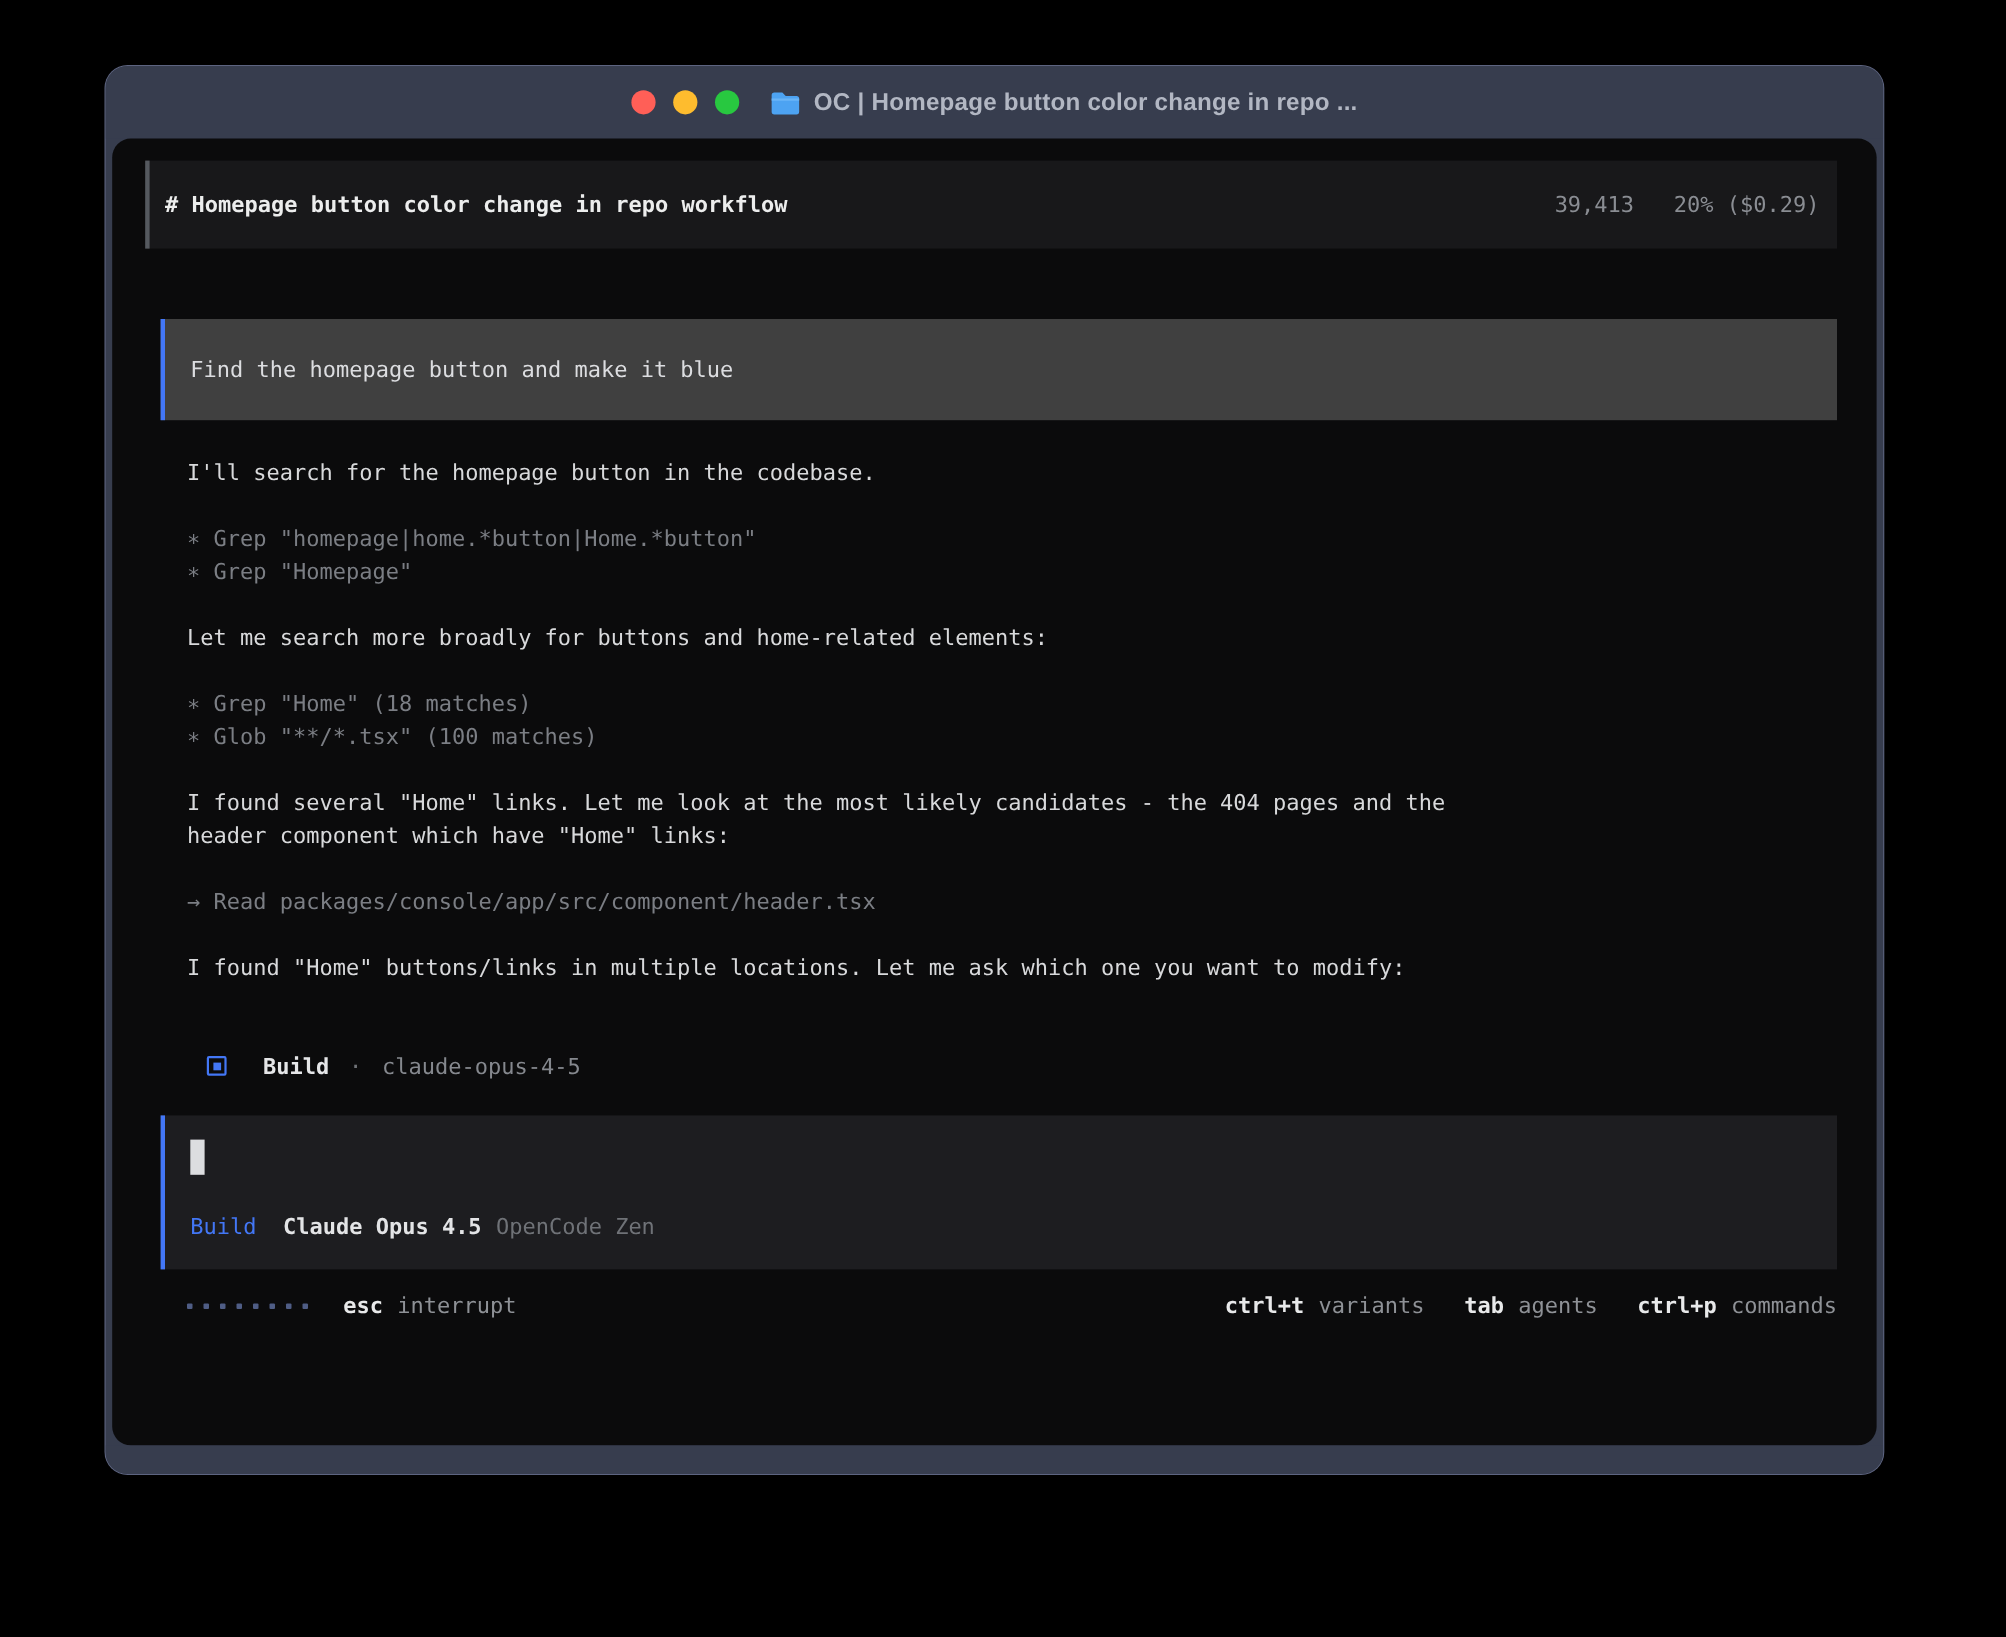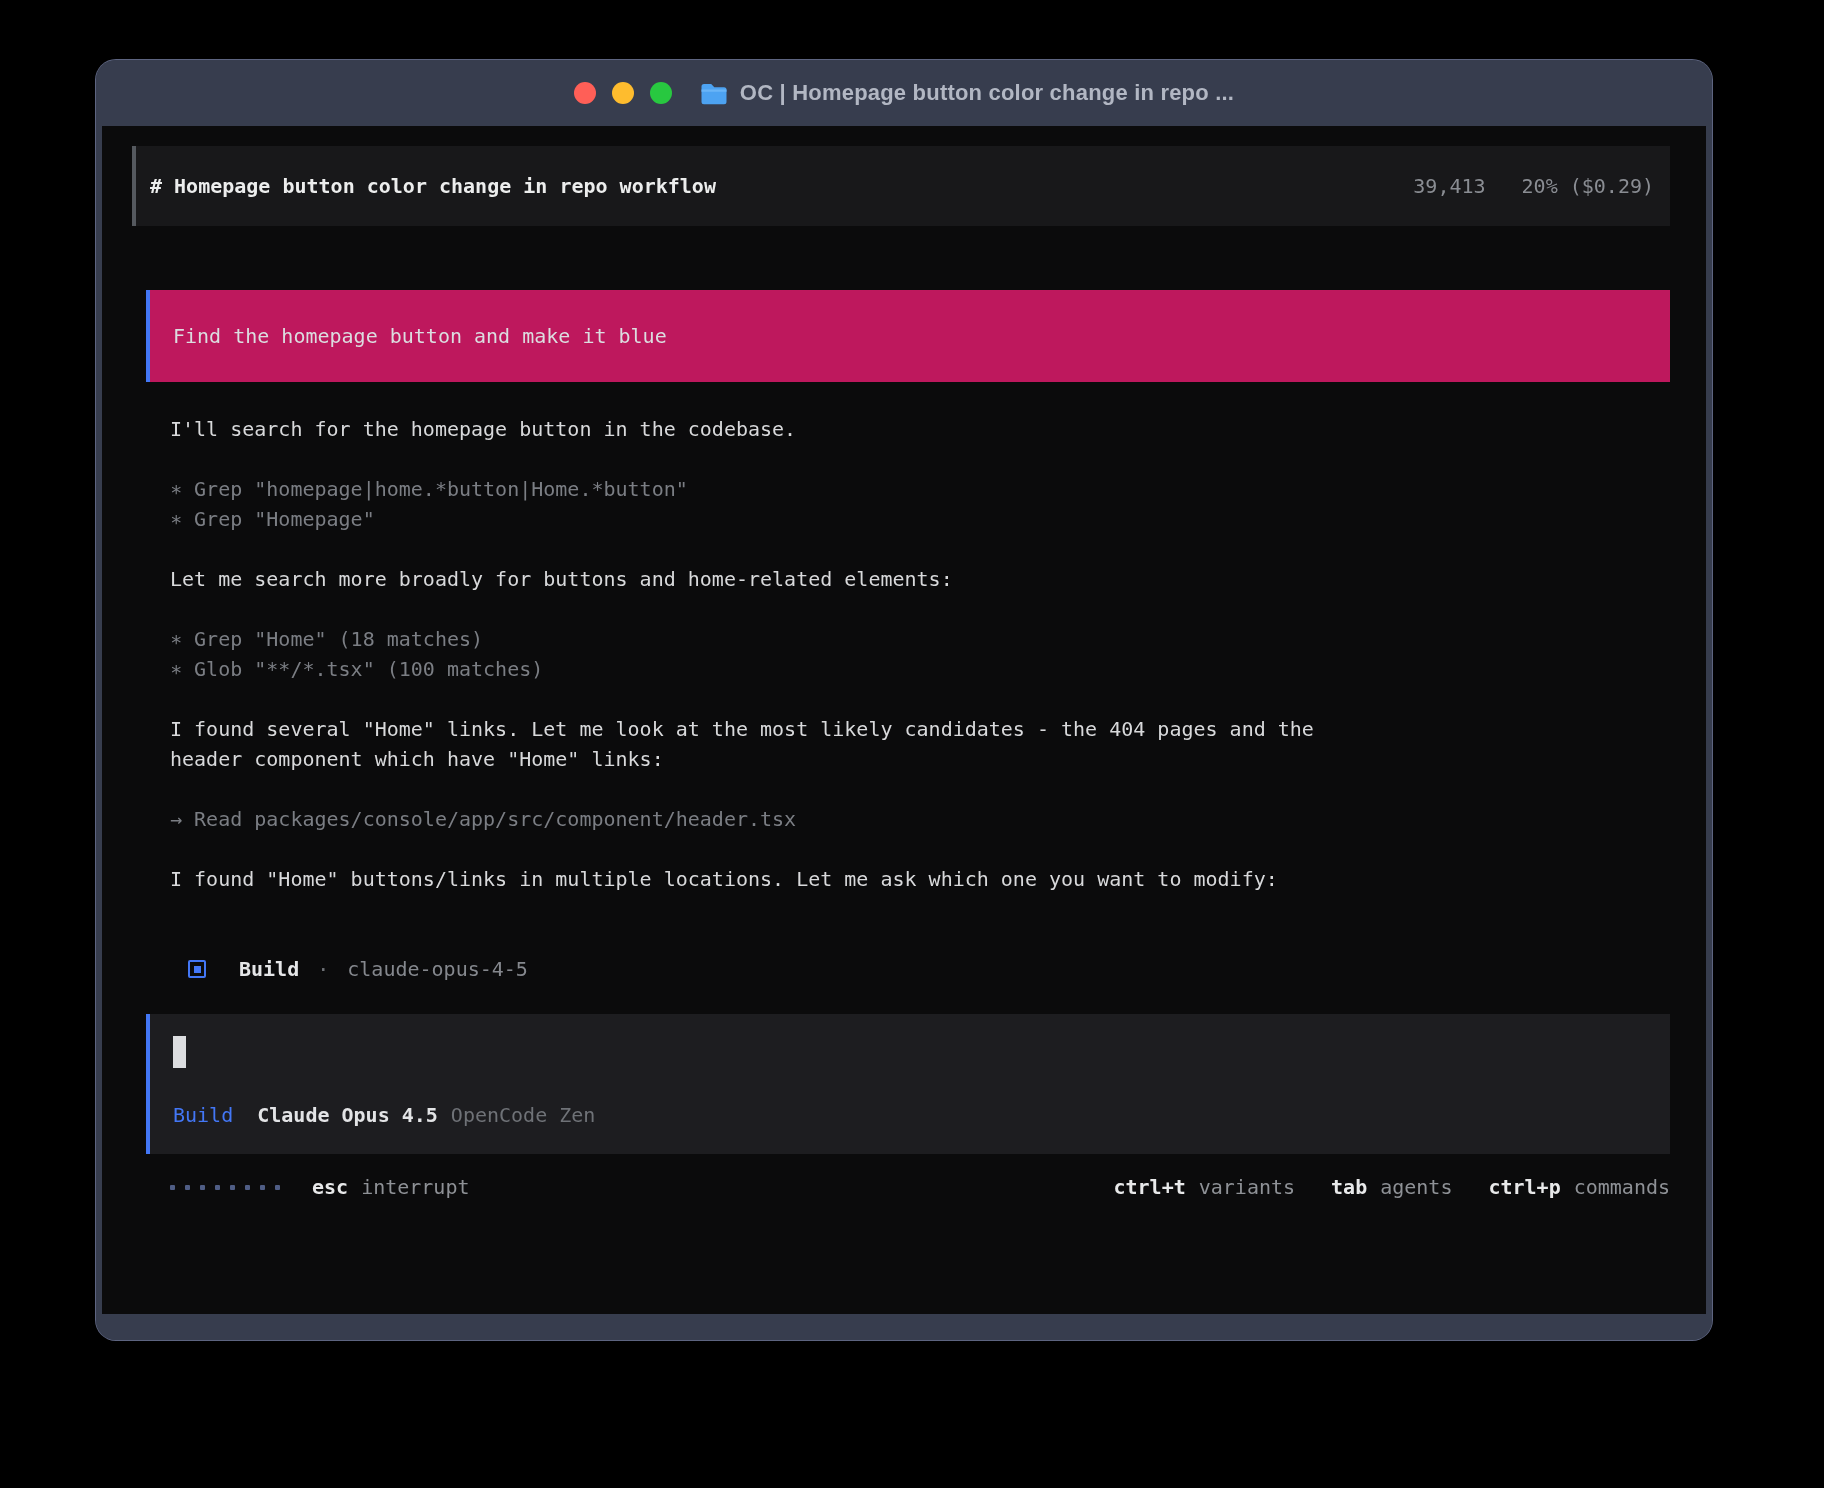"# Homepage button color change" .terminal { border-radius: none -> 17px }
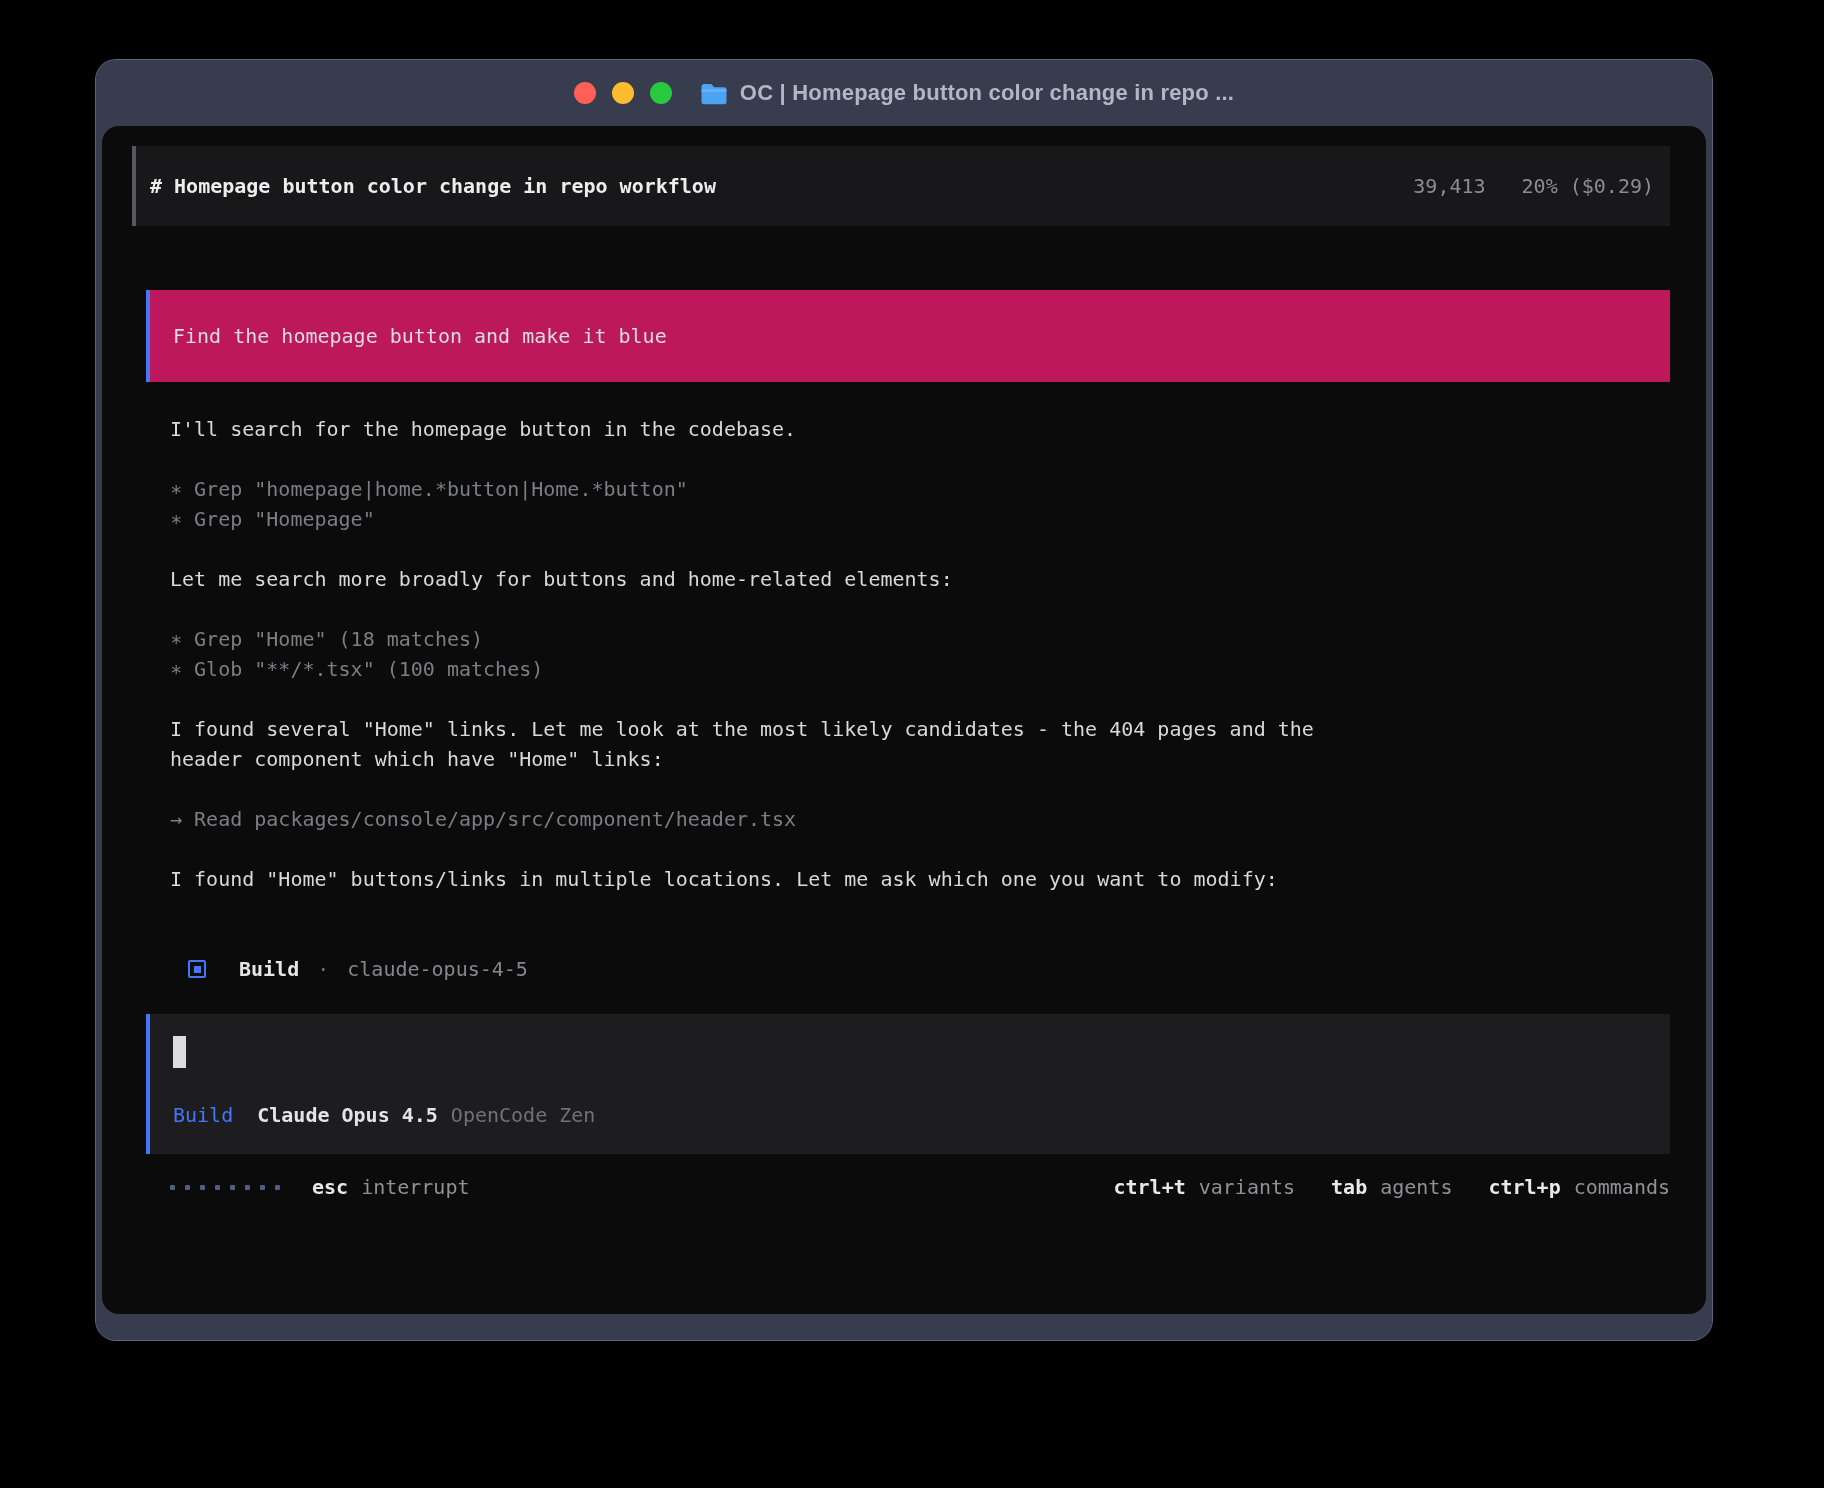"Find the homepage button and" .user-block { background: #be185d -> #404040 }
